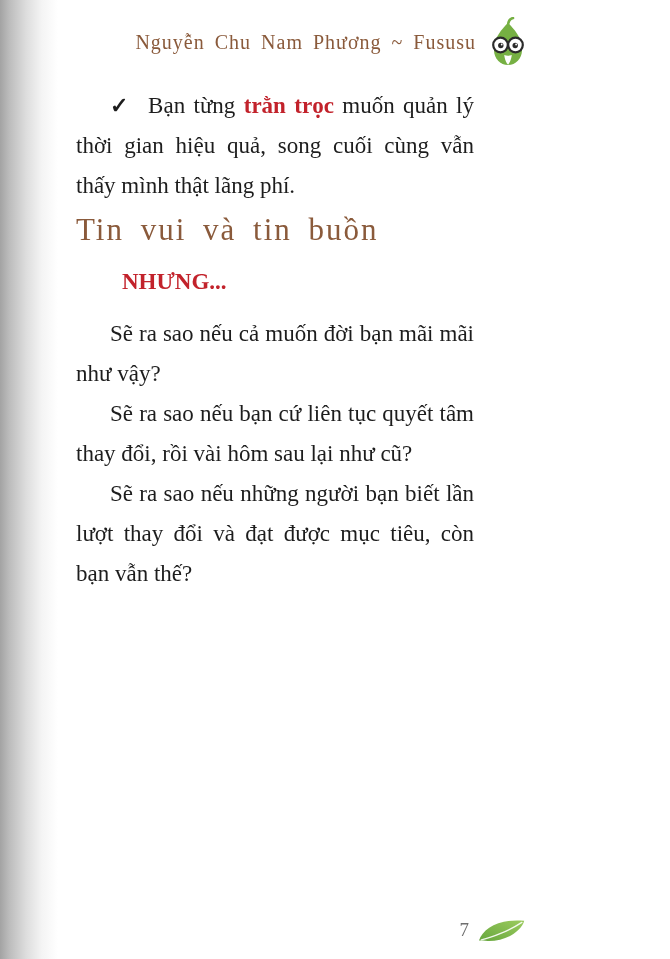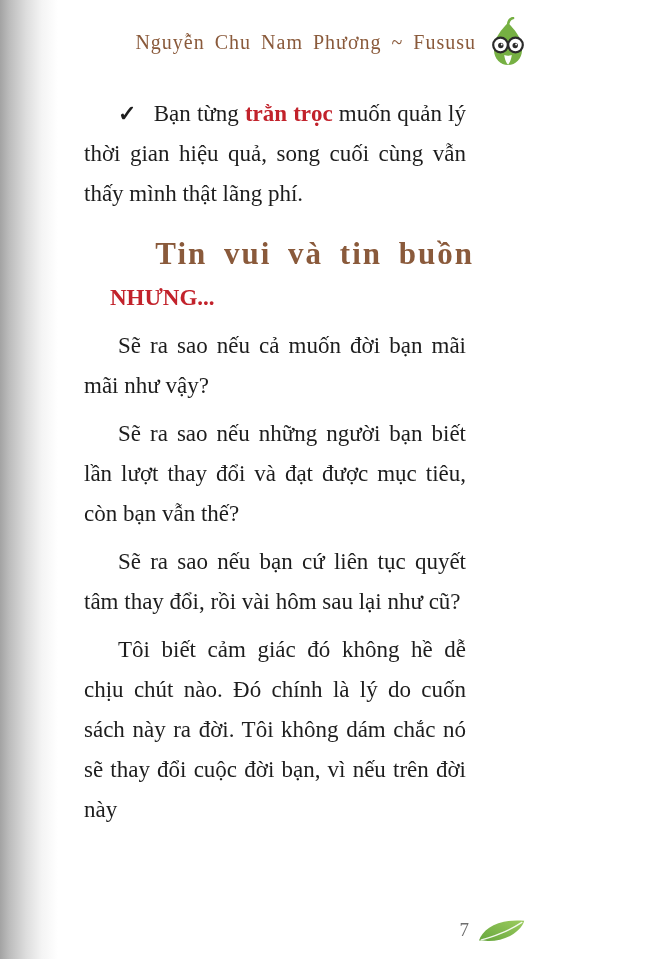"✓ Bạn từng trằn trọc" .para { margin: 8px -> 0 }
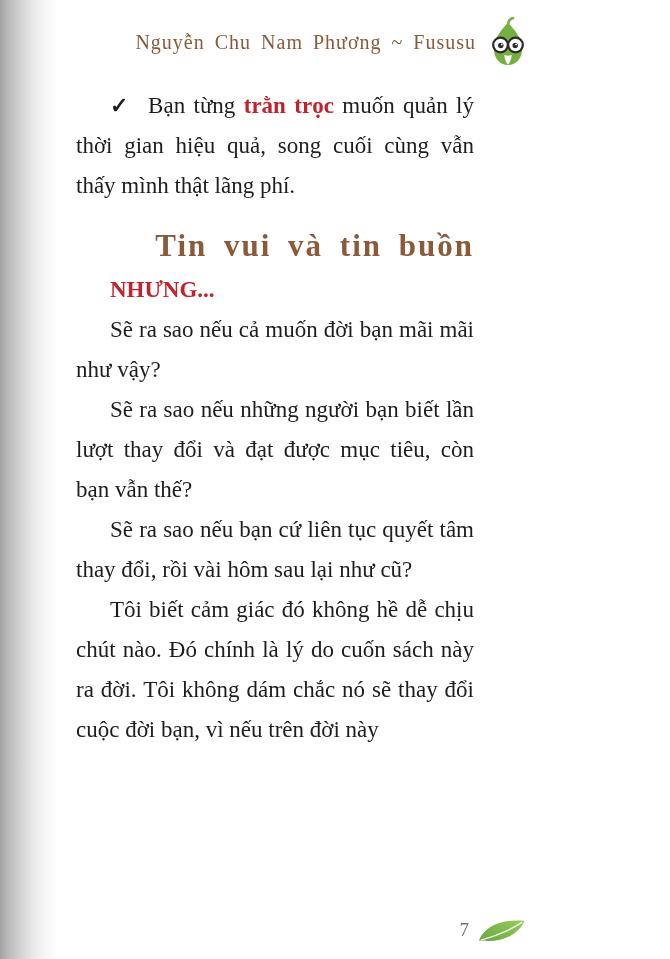"Tin vui và tin buồn" .section-title { font-weight: 700 -> 400; margin: 20px 0 4px 0 -> 4px 0 4px 0; text-align: right -> left }
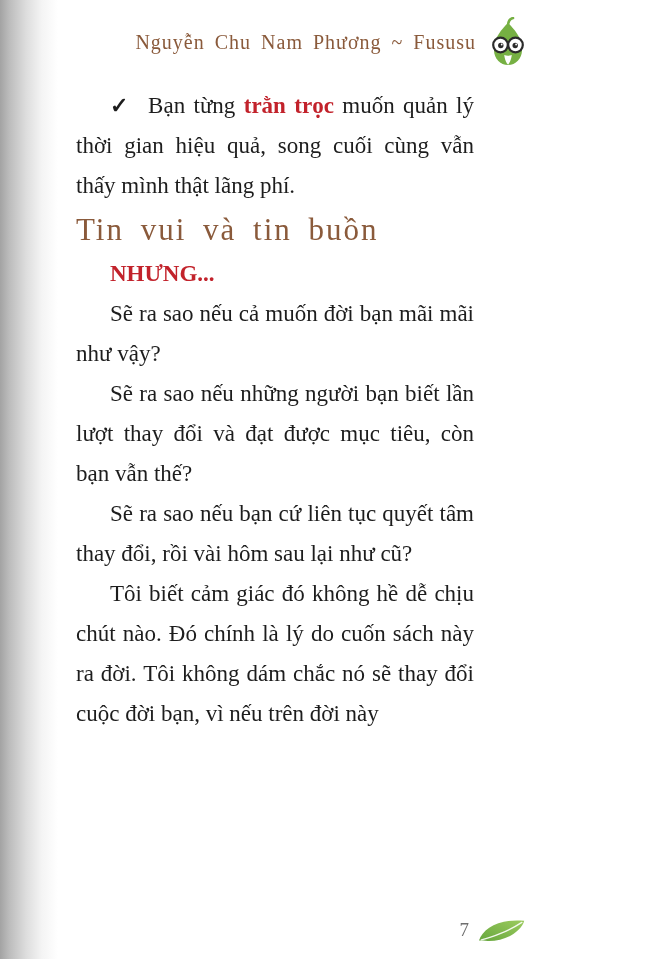"NHƯNG..." .emphasis { margin: 0 -> 12px }
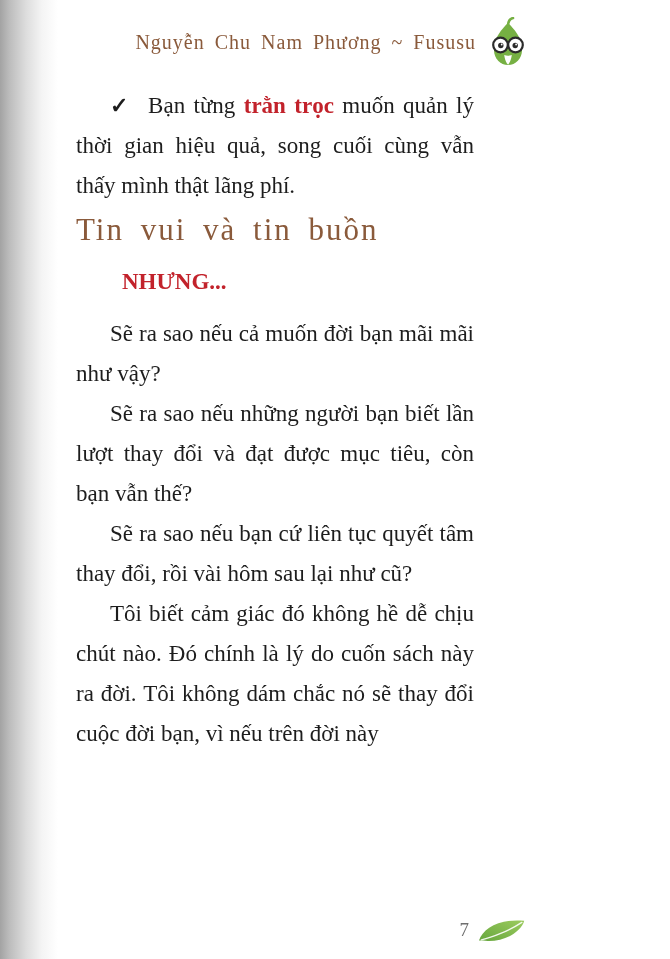"Sẽ ra sao nếu những" p.para { order: before "Sẽ ra sao nếu bạn" -> after "Sẽ ra sao nếu bạn" }
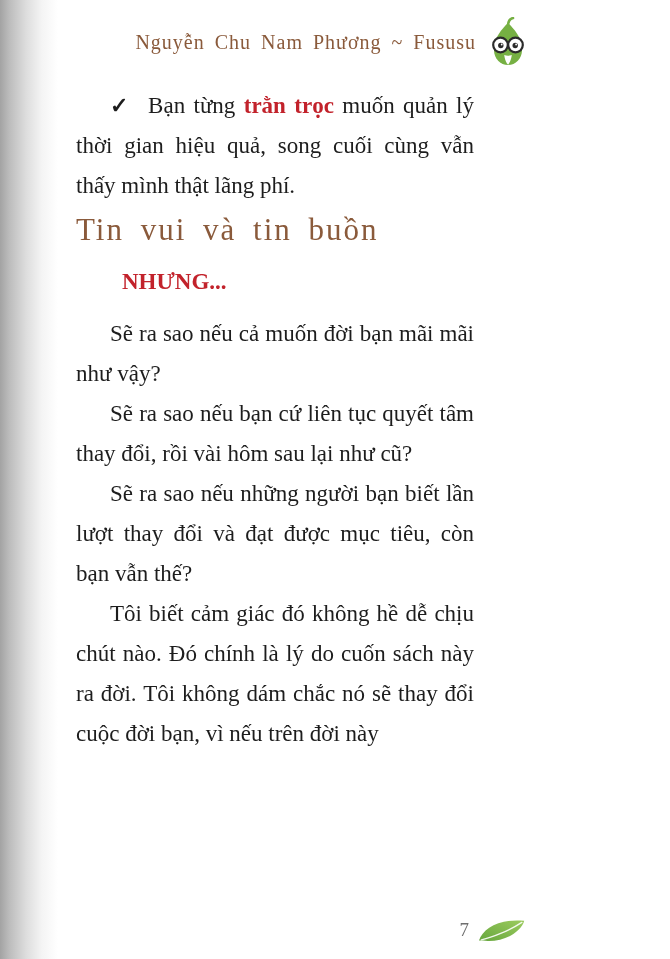"Tôi biết cảm giác đó" p.para { html: <p>Tôi biết cảm giác đó không hề dễ chịu chút nào. Đó chính là lý do cuốn sách này ra đời. Tôi không dám chắc nó sẽ thay đổi cuộc đời bạn, vì nếu trên đời này</p> -> none }
